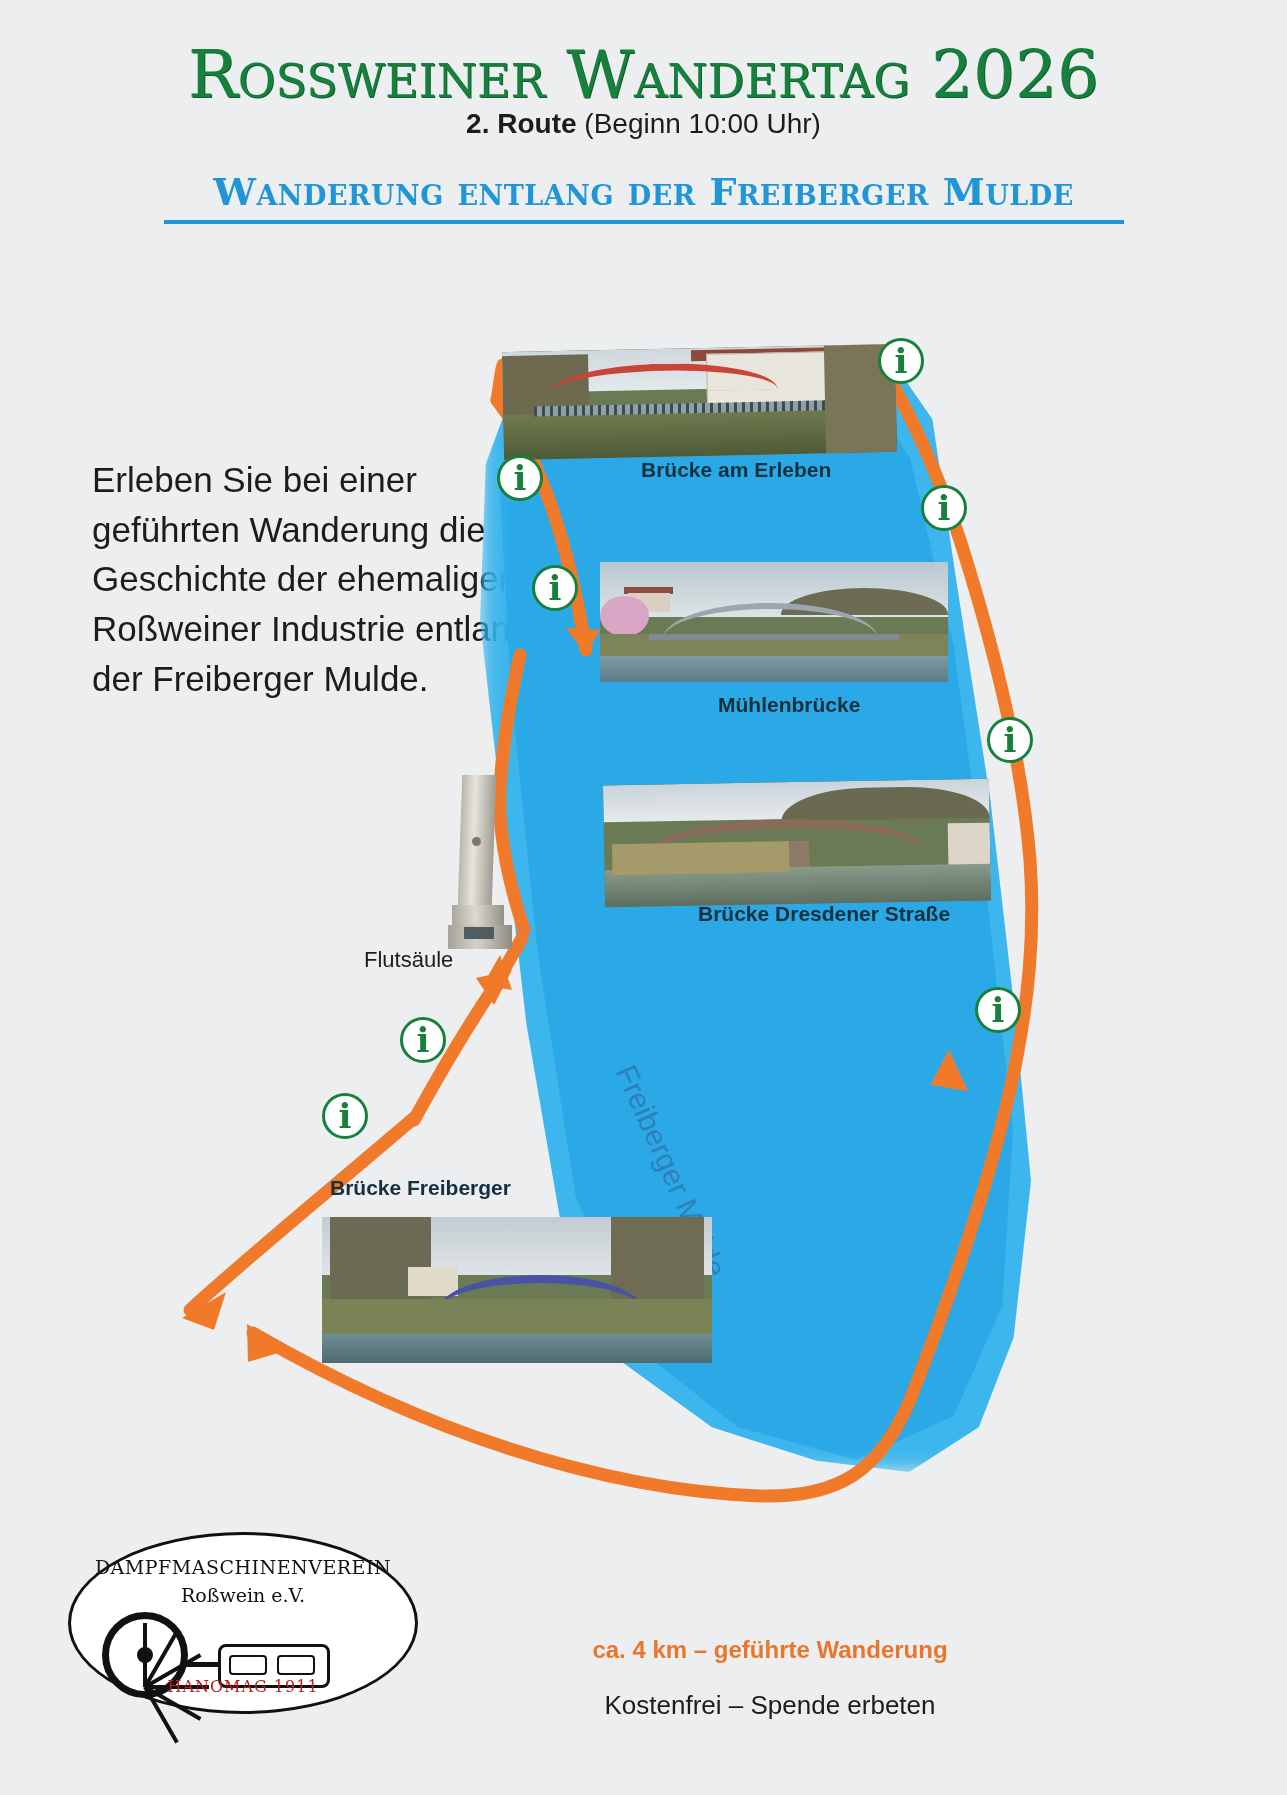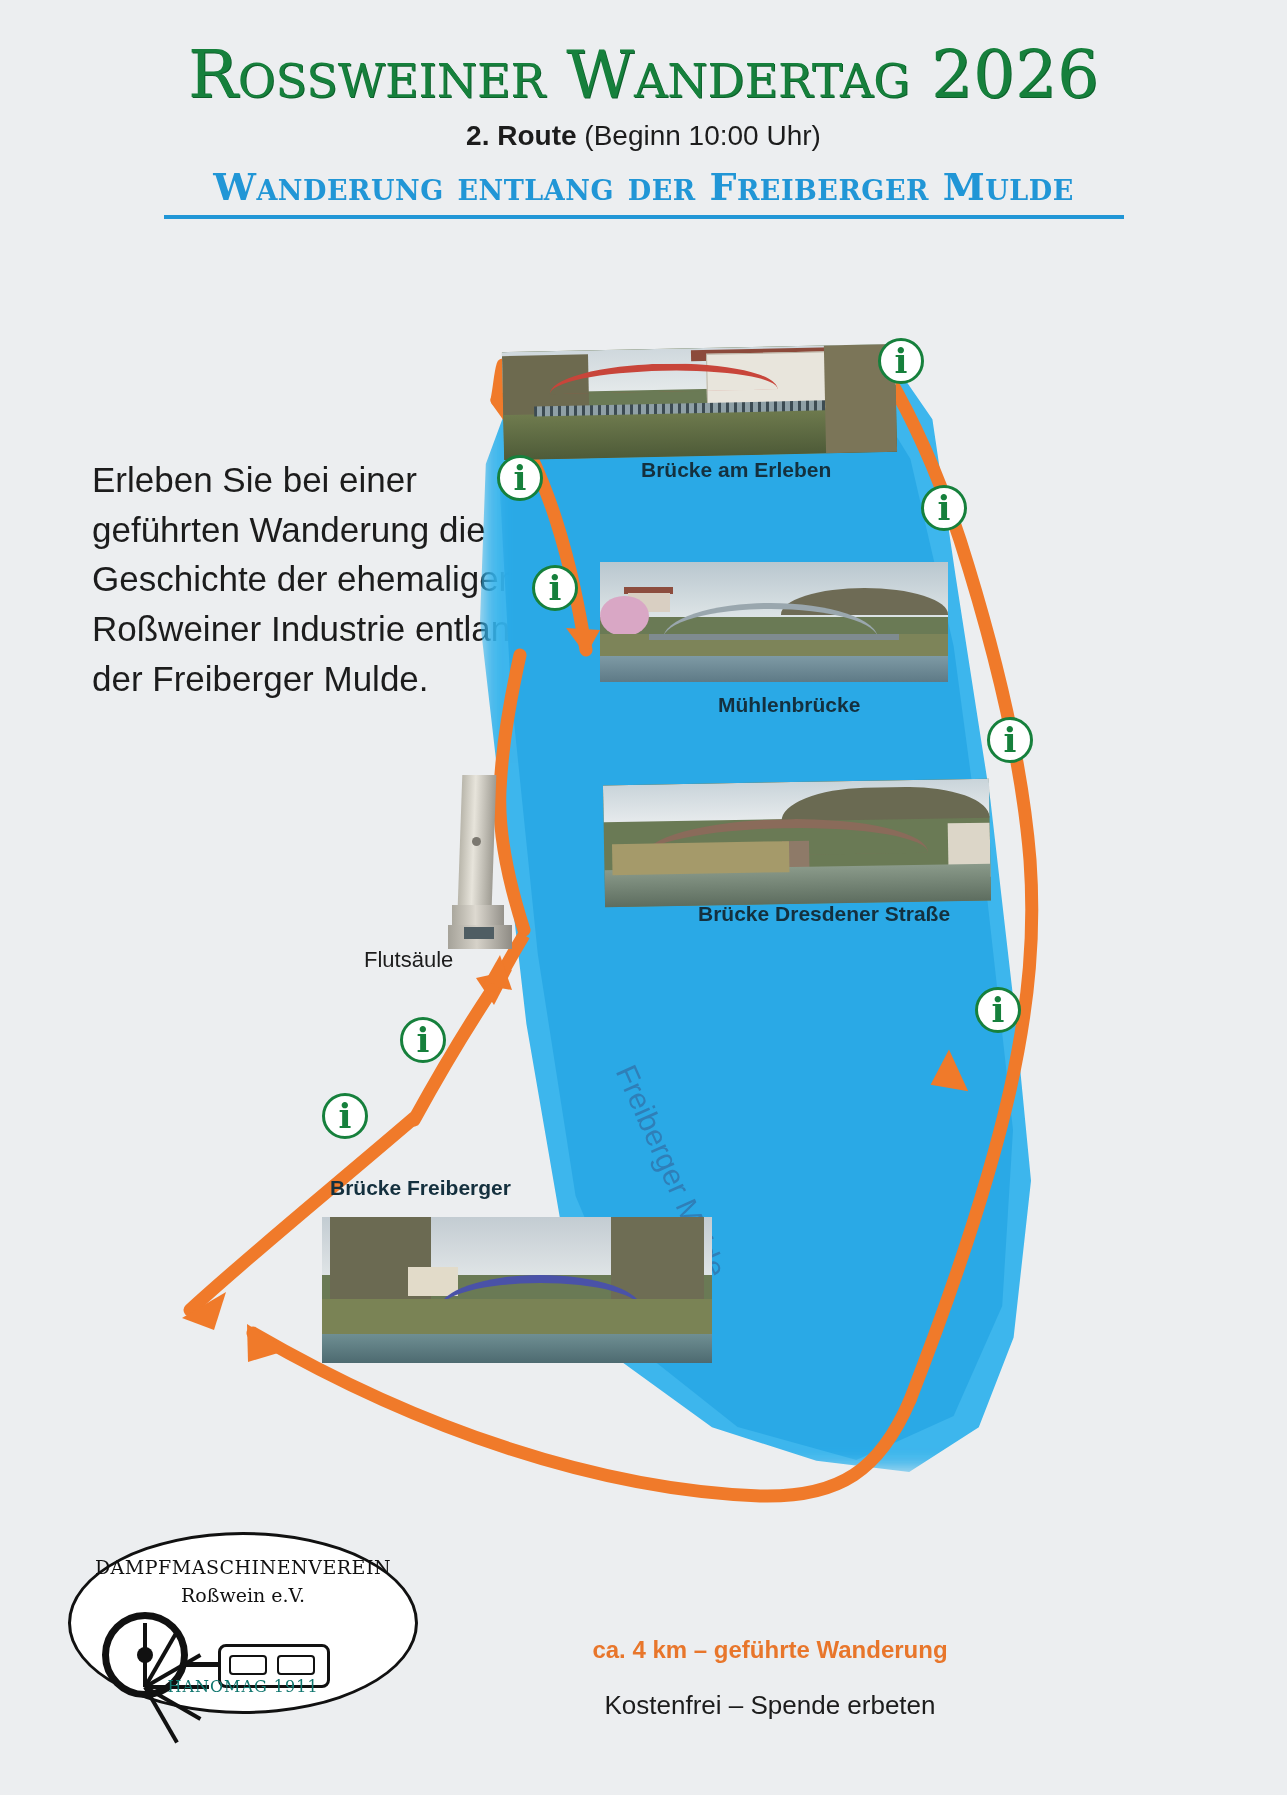"2. Route (Beginn 10:00 Uhr)" #title-route { margin-top: 12px -> 0 }
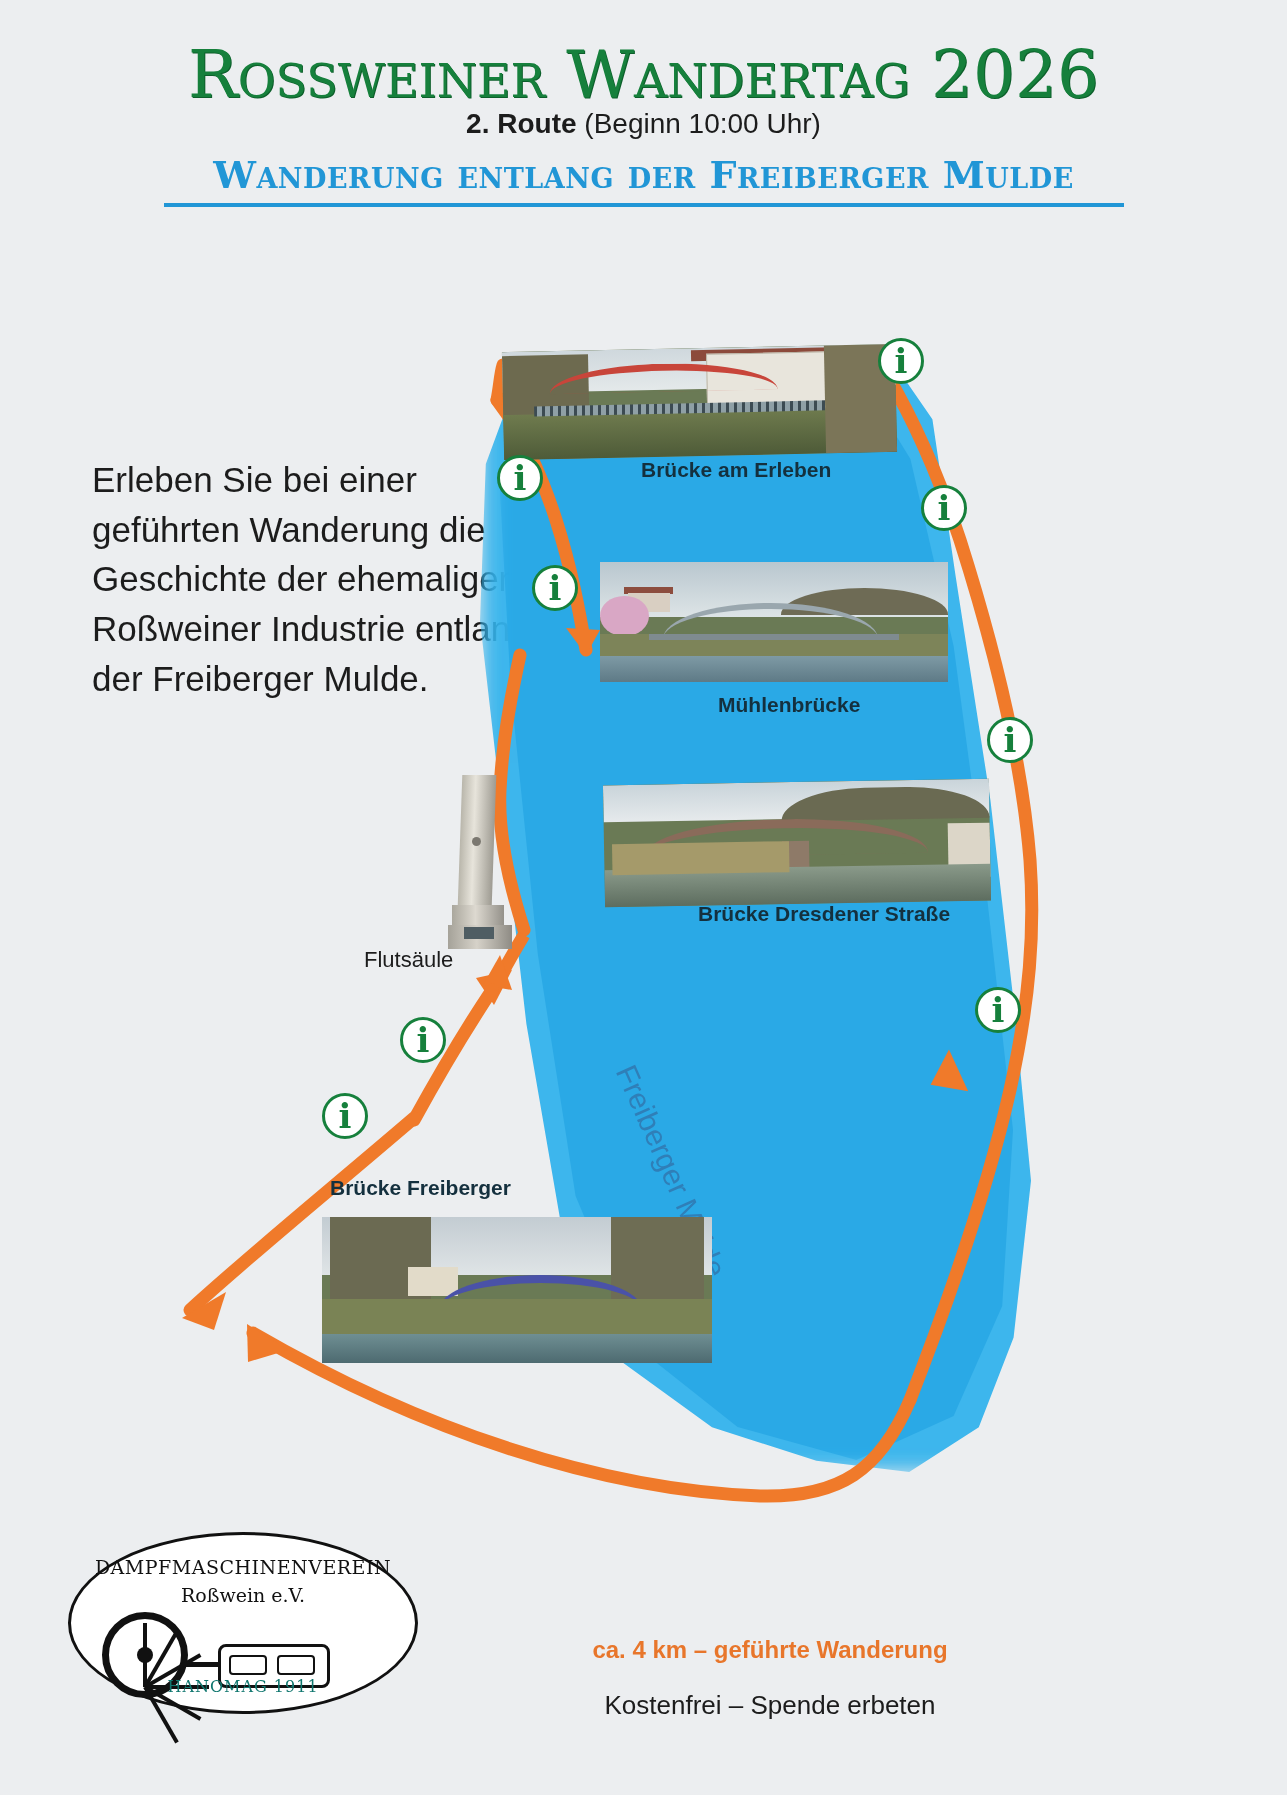"Wanderung entlang der Freiberger Mulde" #title-sub { margin-top: 12px -> 29px }
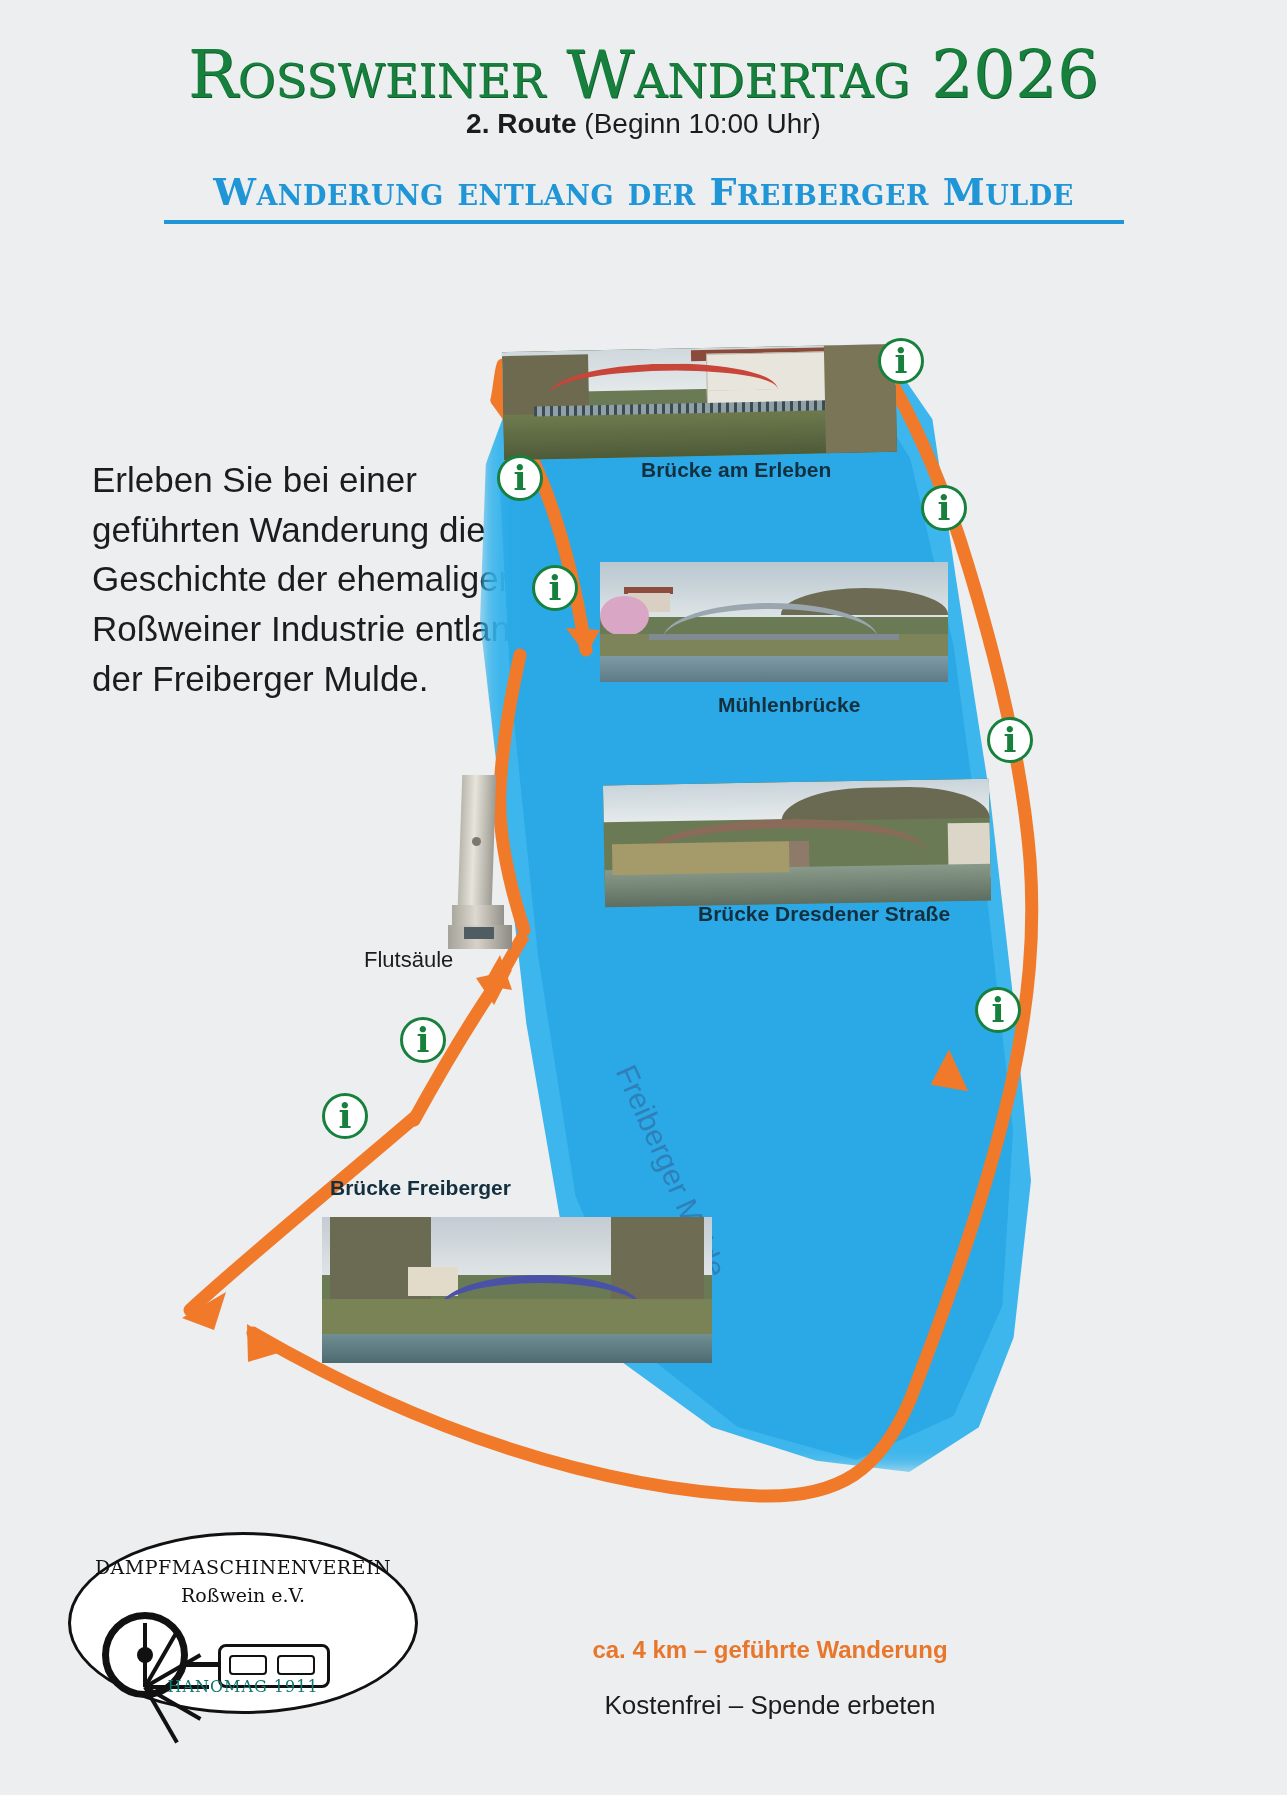"HANOMAG 1911" #logo .t3 { color: #0f766e -> #b91c1c }
